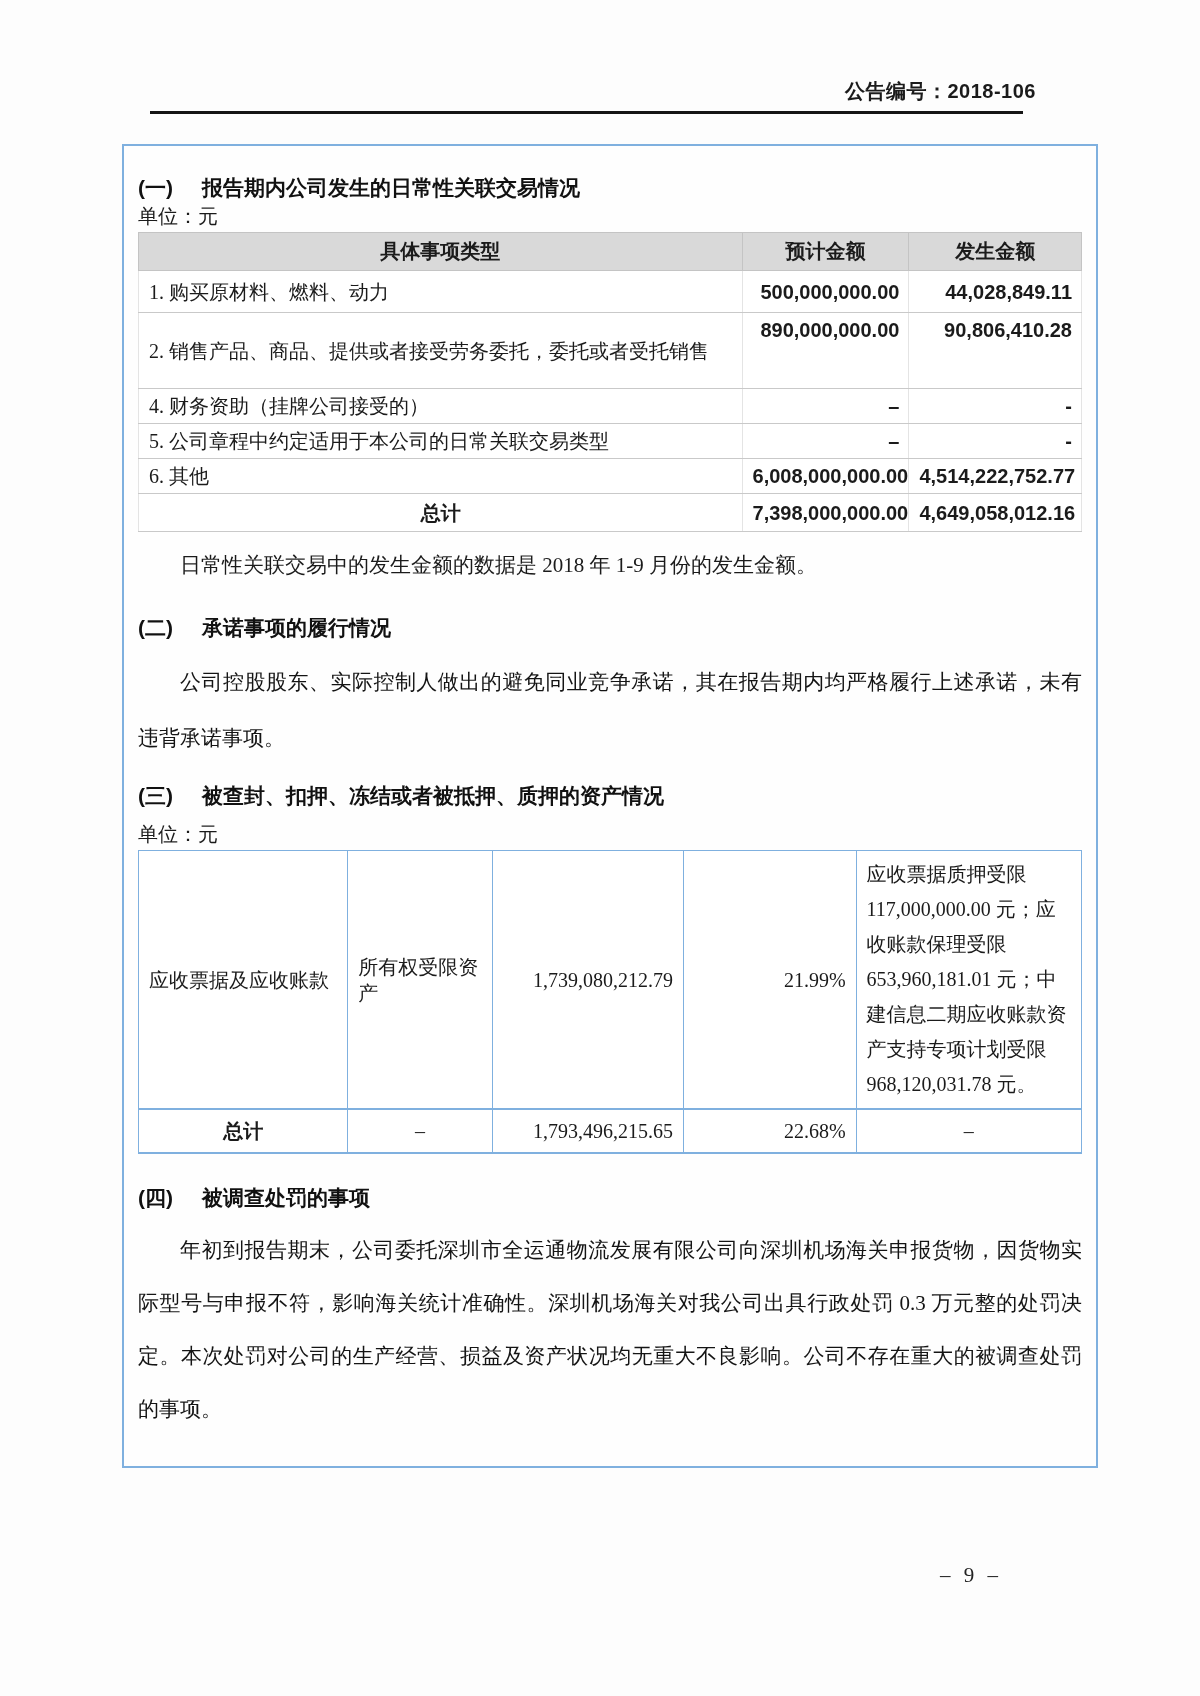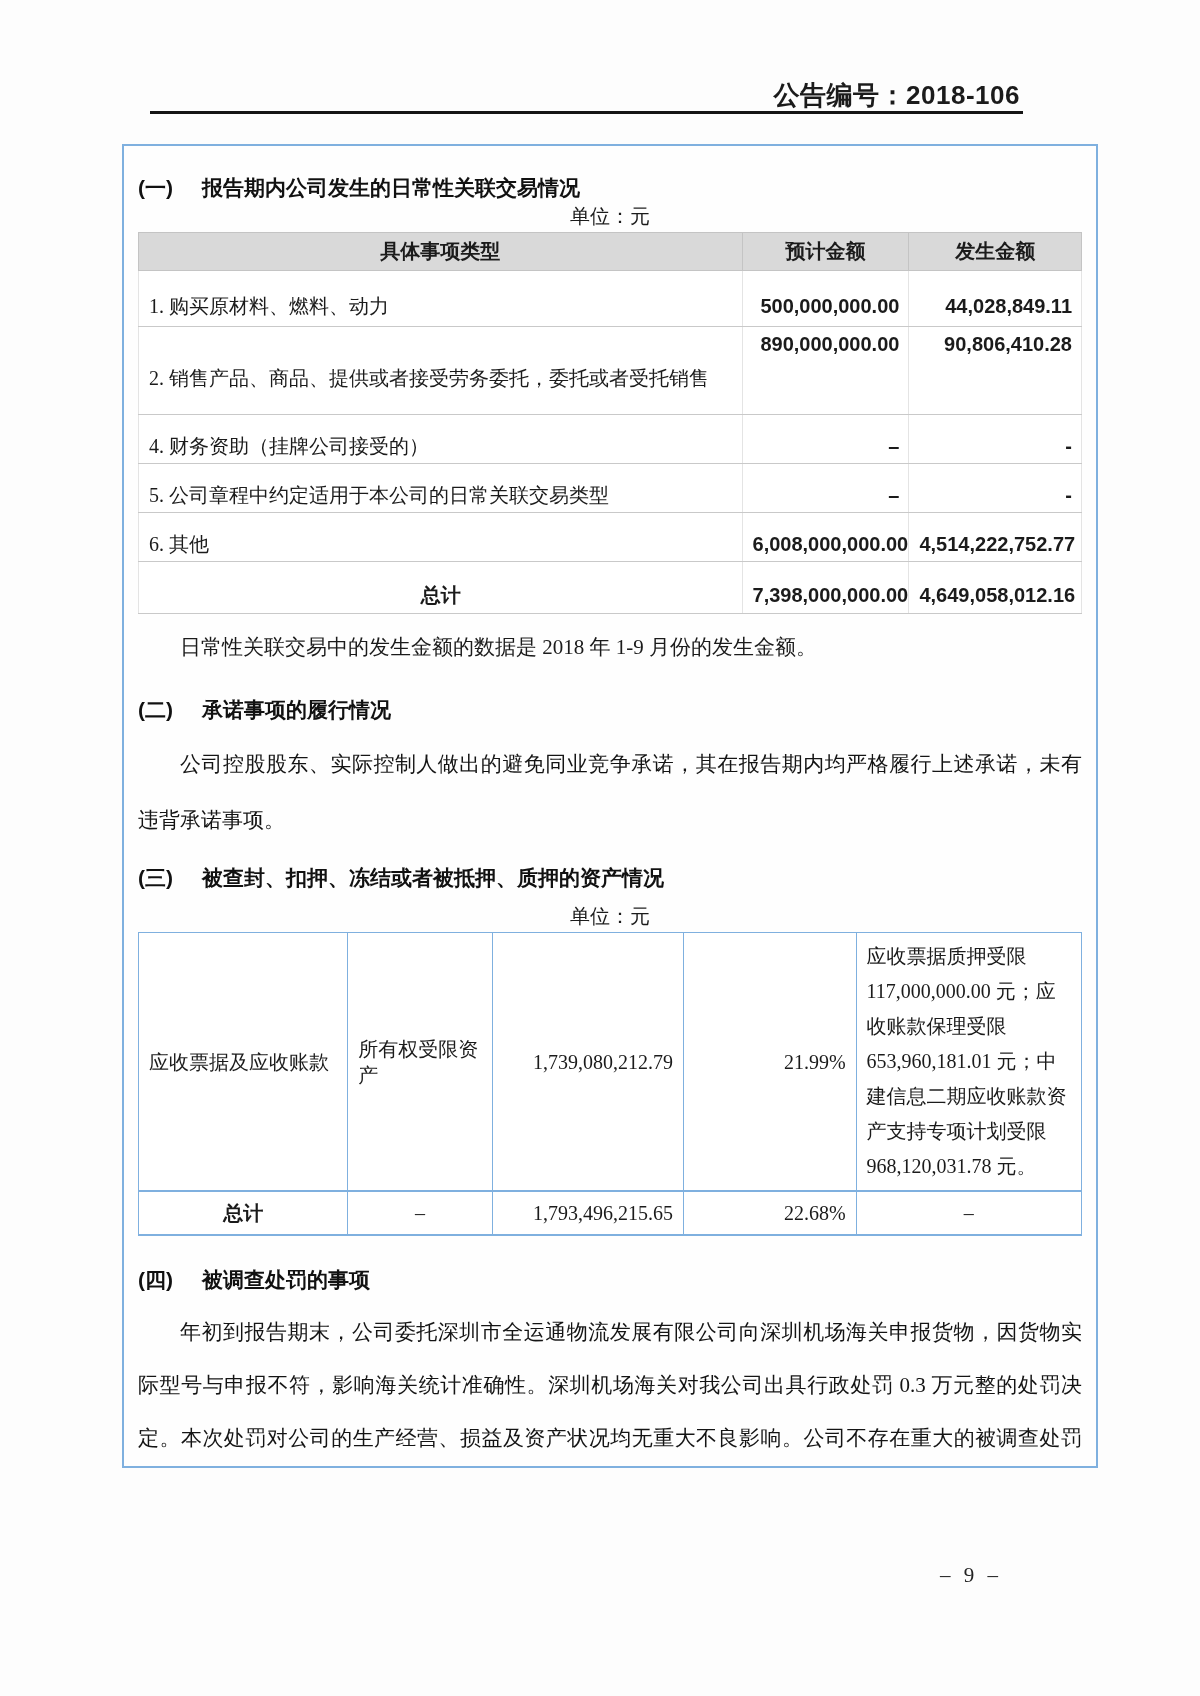"公告编号：2018-106" .announce-no { font-size: 26px -> 20px; left: 0 -> 16px }
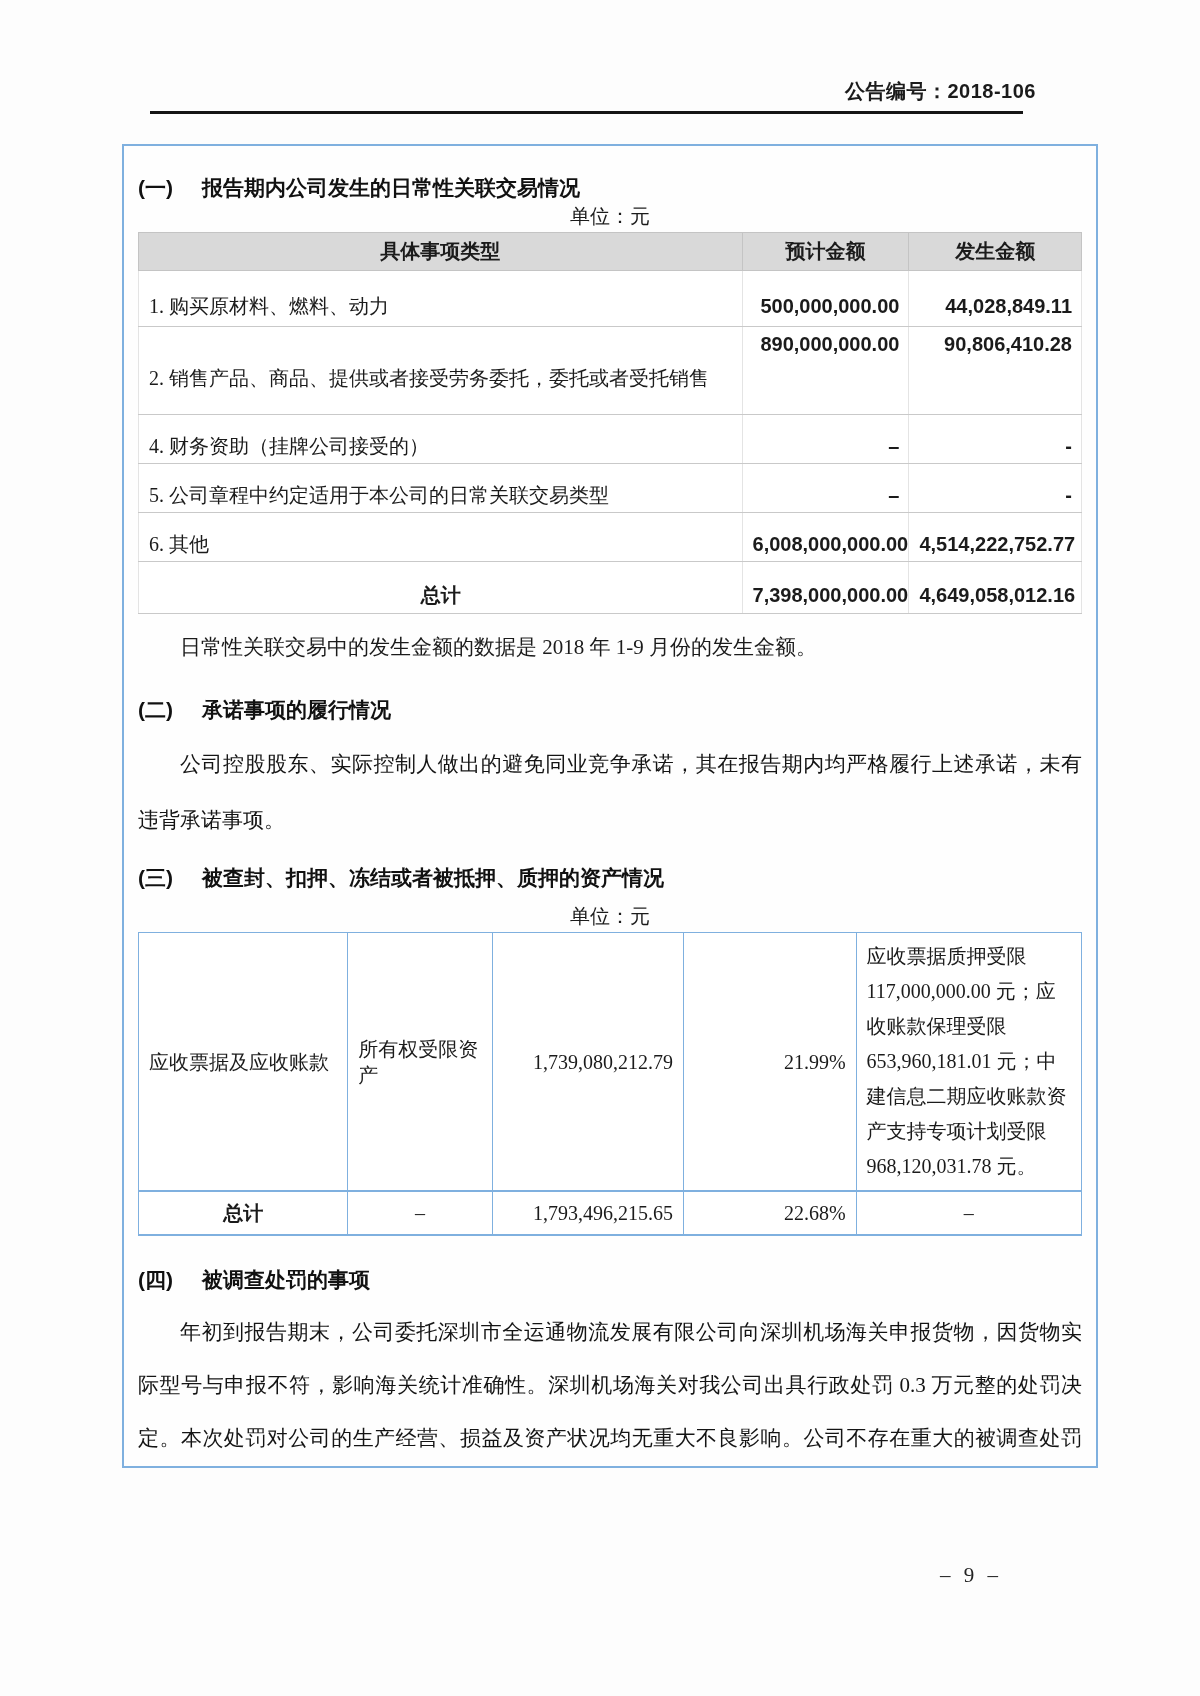"单位：元" .unit-line { text-align: center -> left }
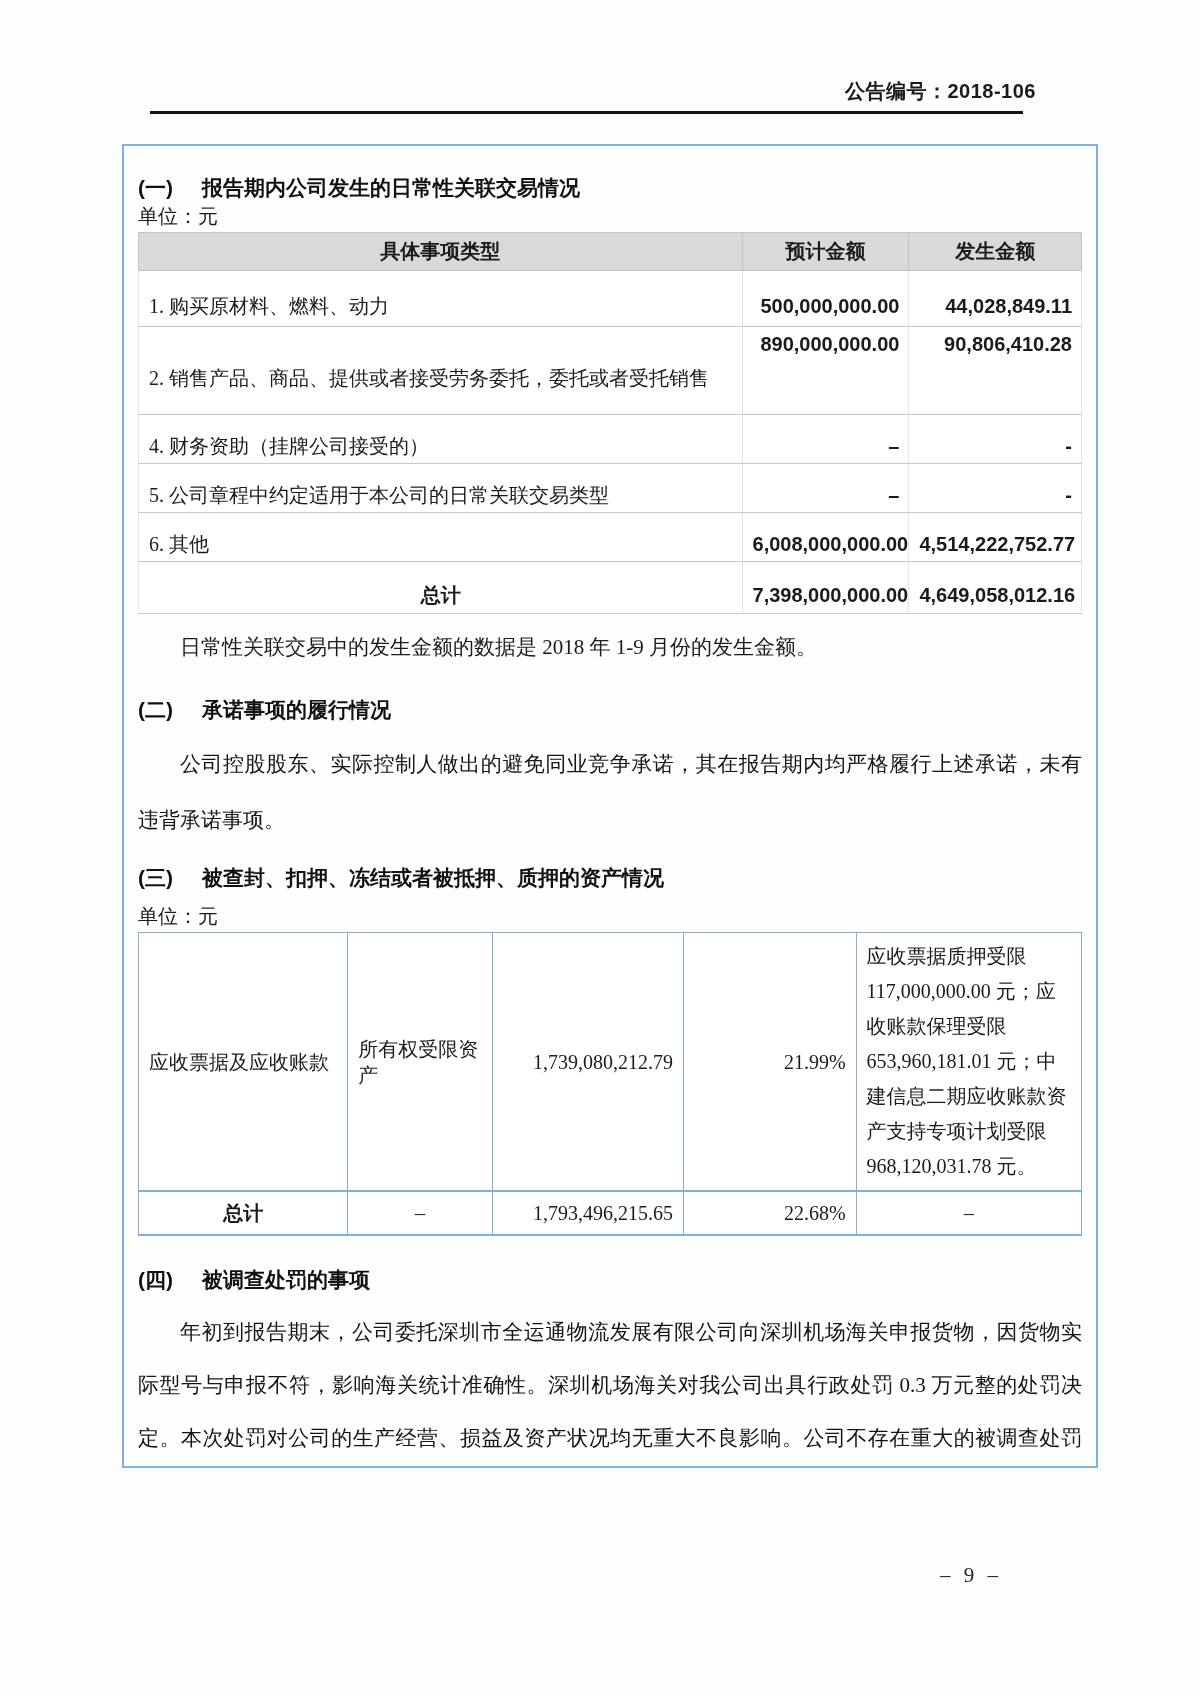"1. 购买原材料、燃料、动力" .tbl1 td { padding: 18px 9px 3px 10px -> 4px 9px 3px 10px }
